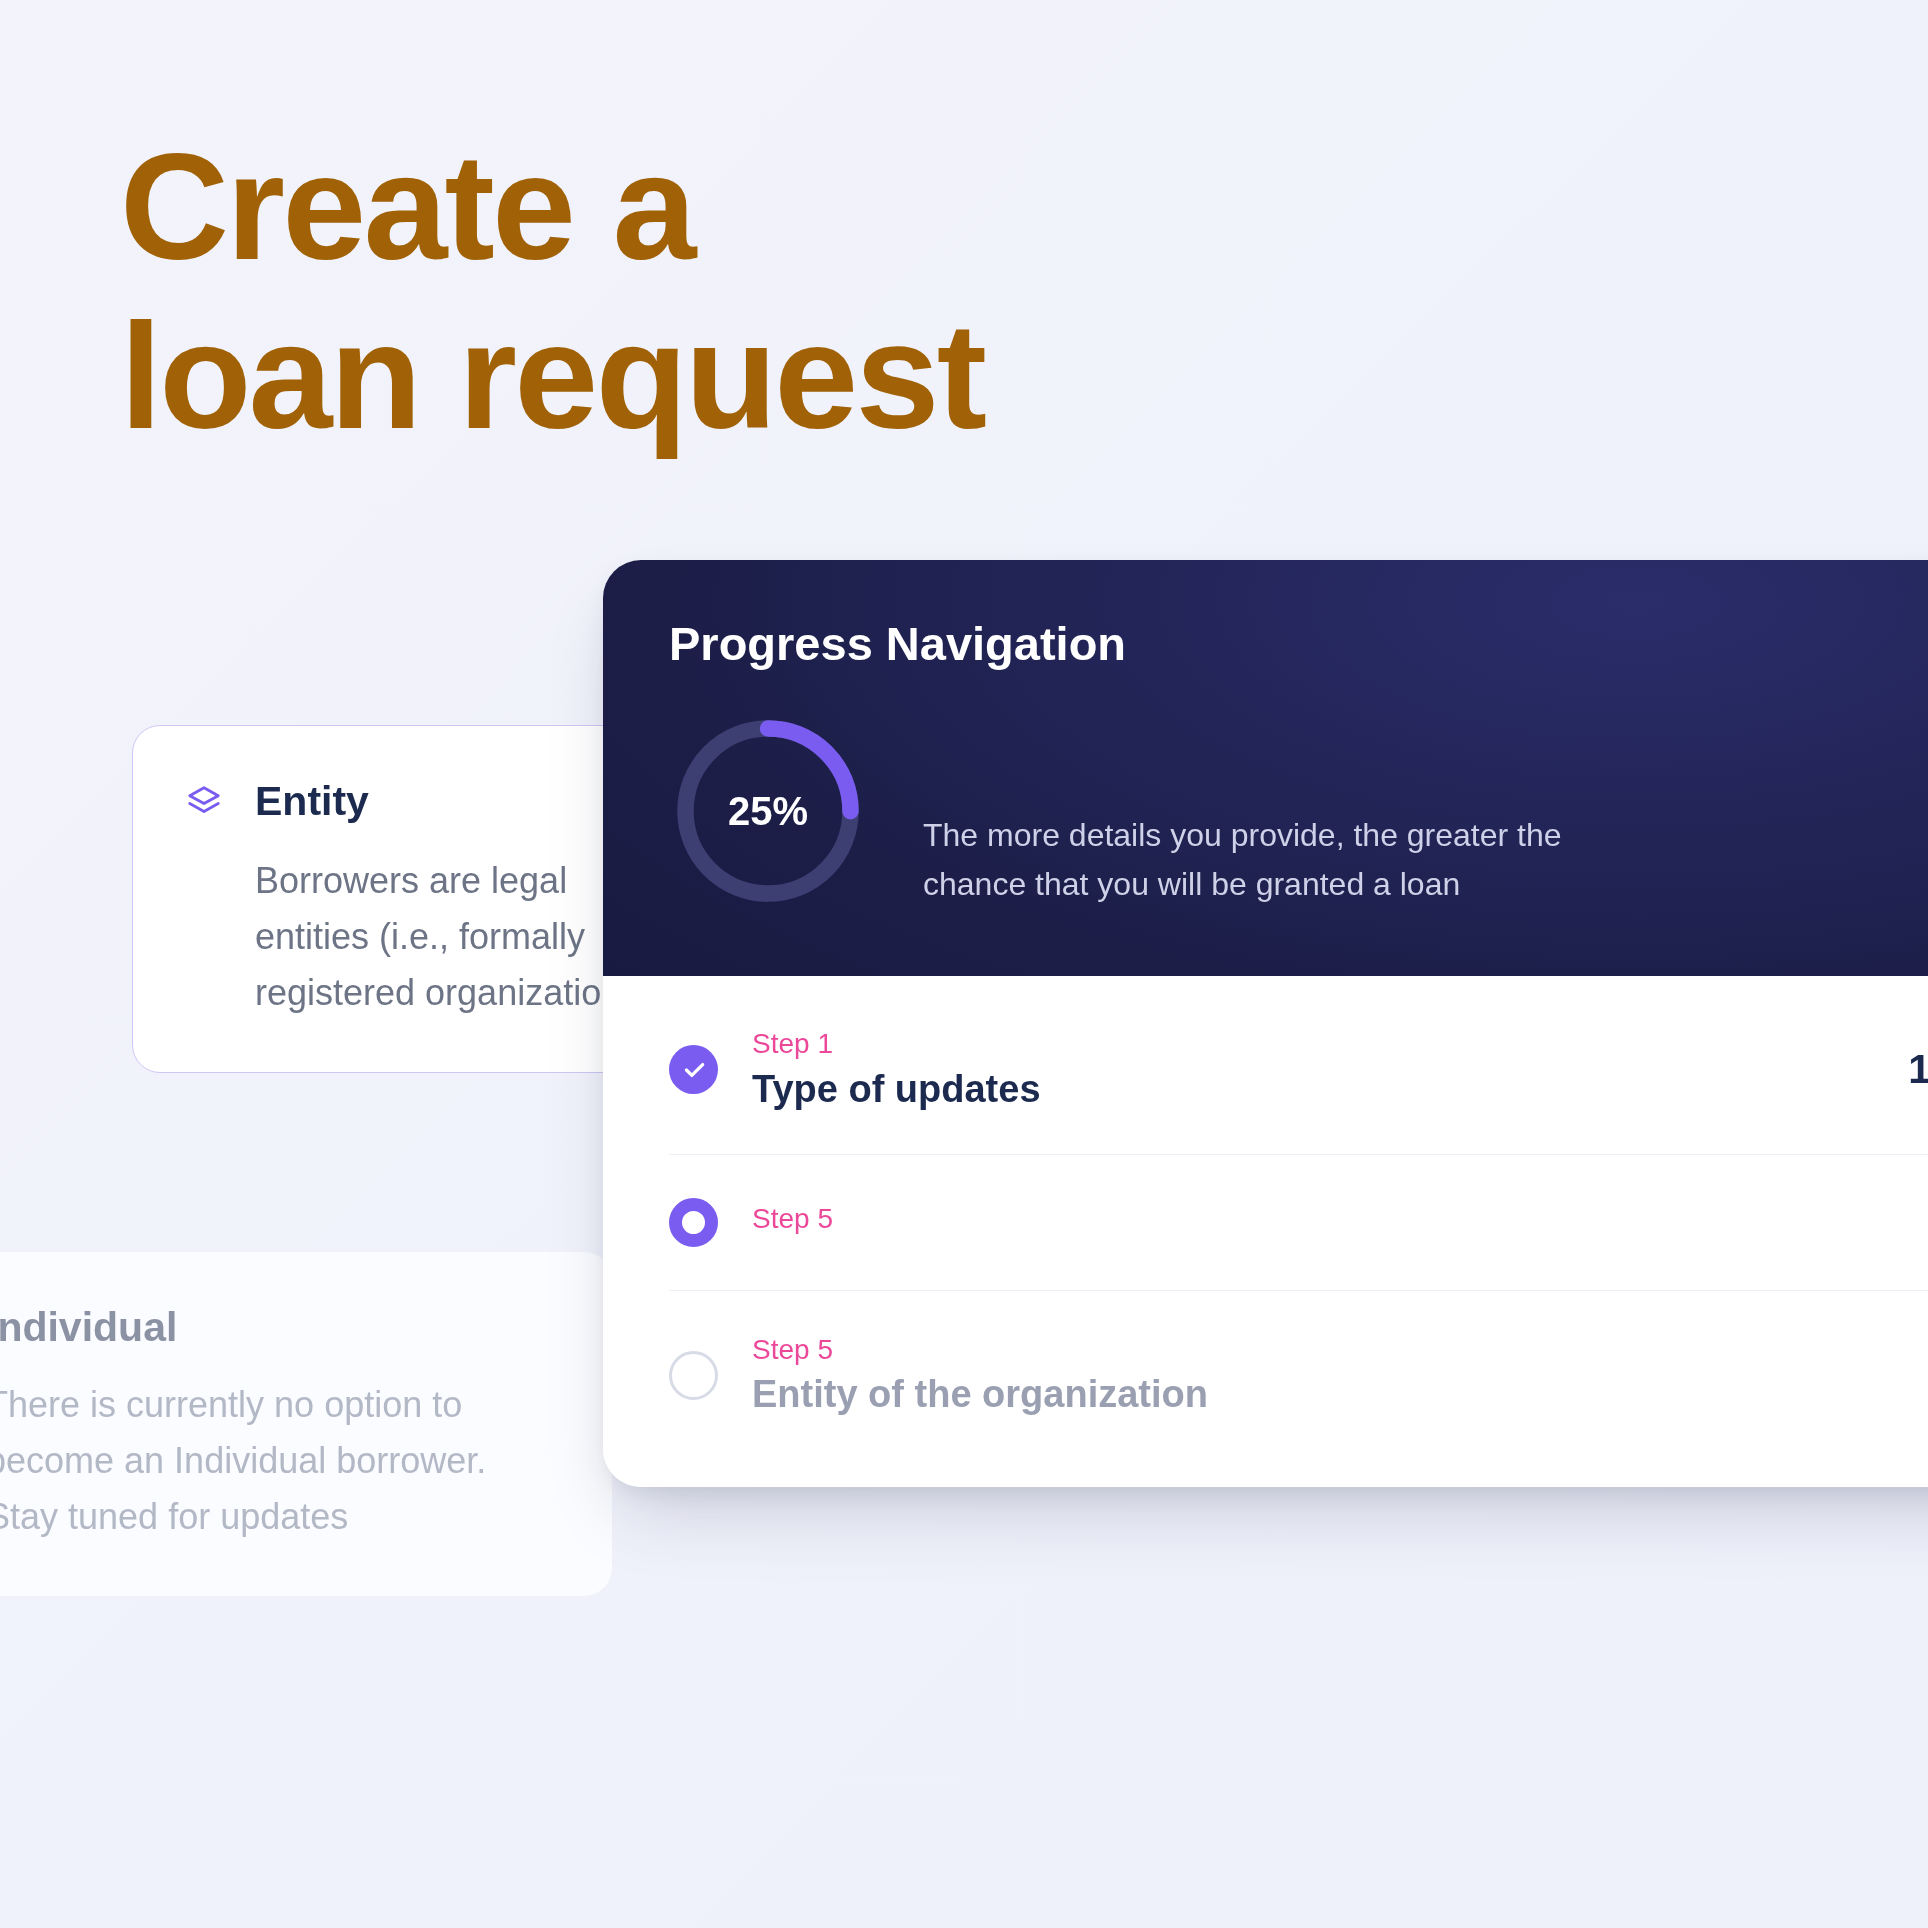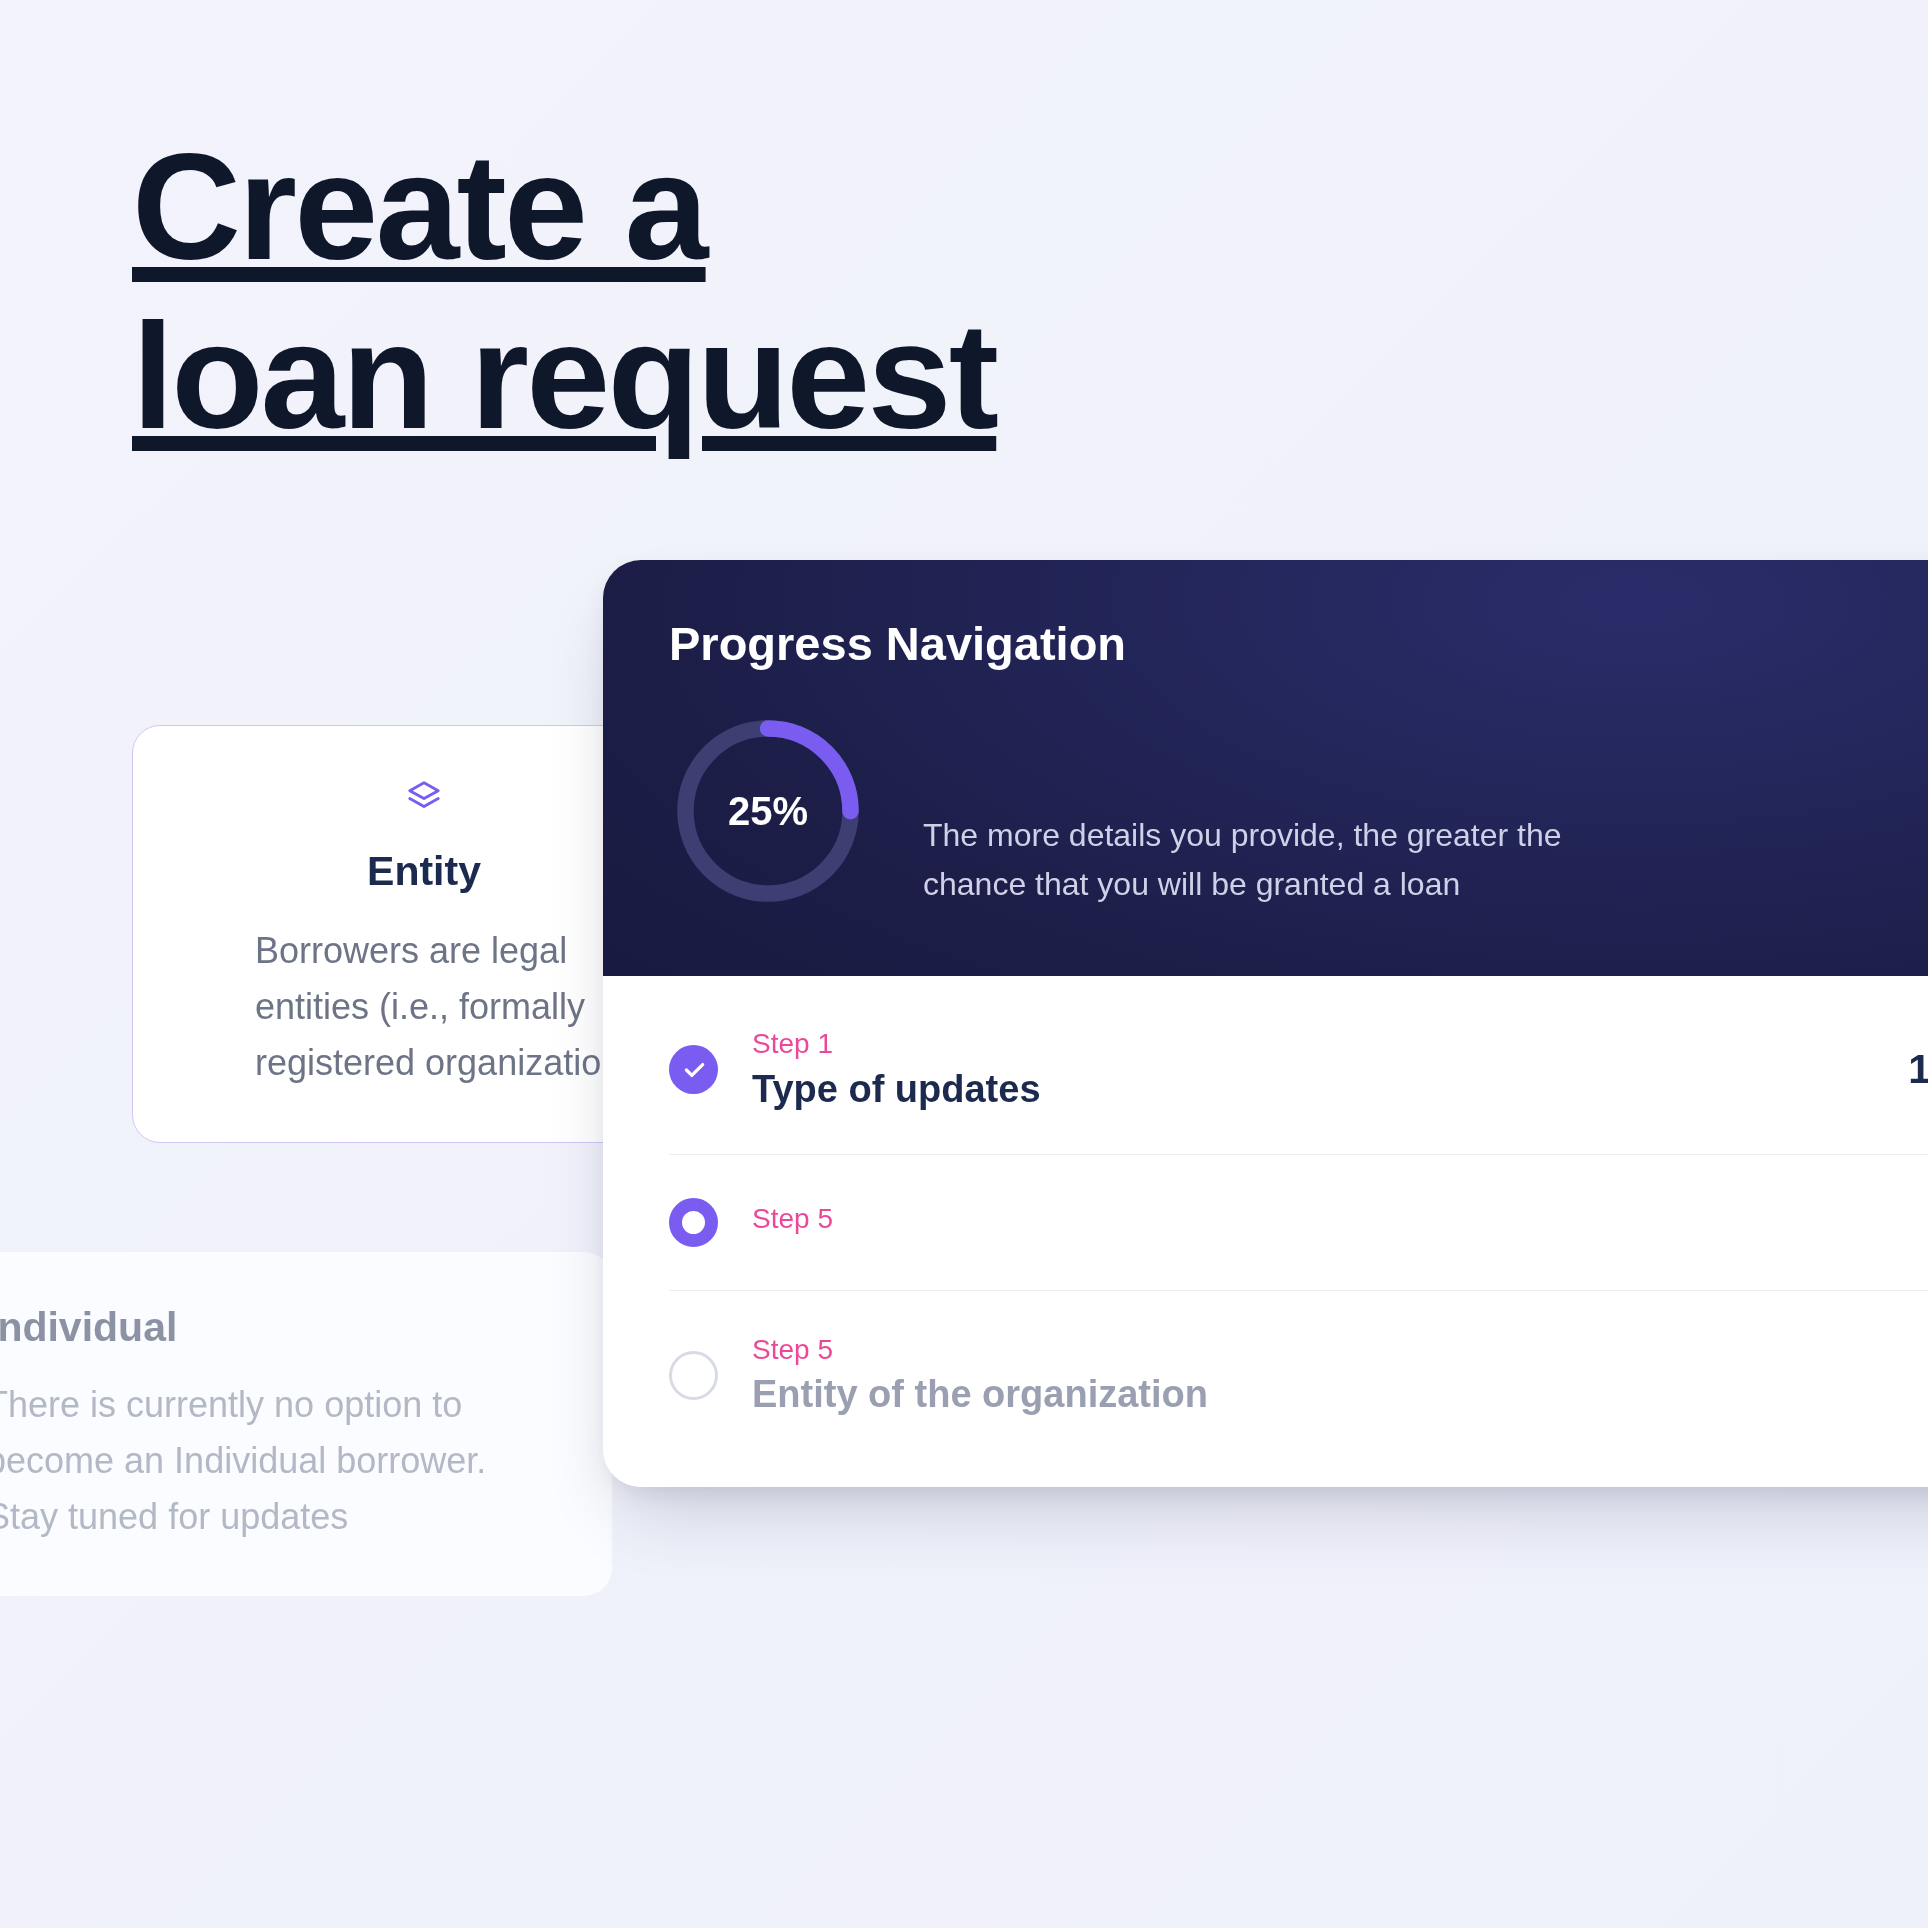"Create a" .page-title { color: #0f172a -> #a16207; left: 132px -> 120px; text-decoration: underline -> none }
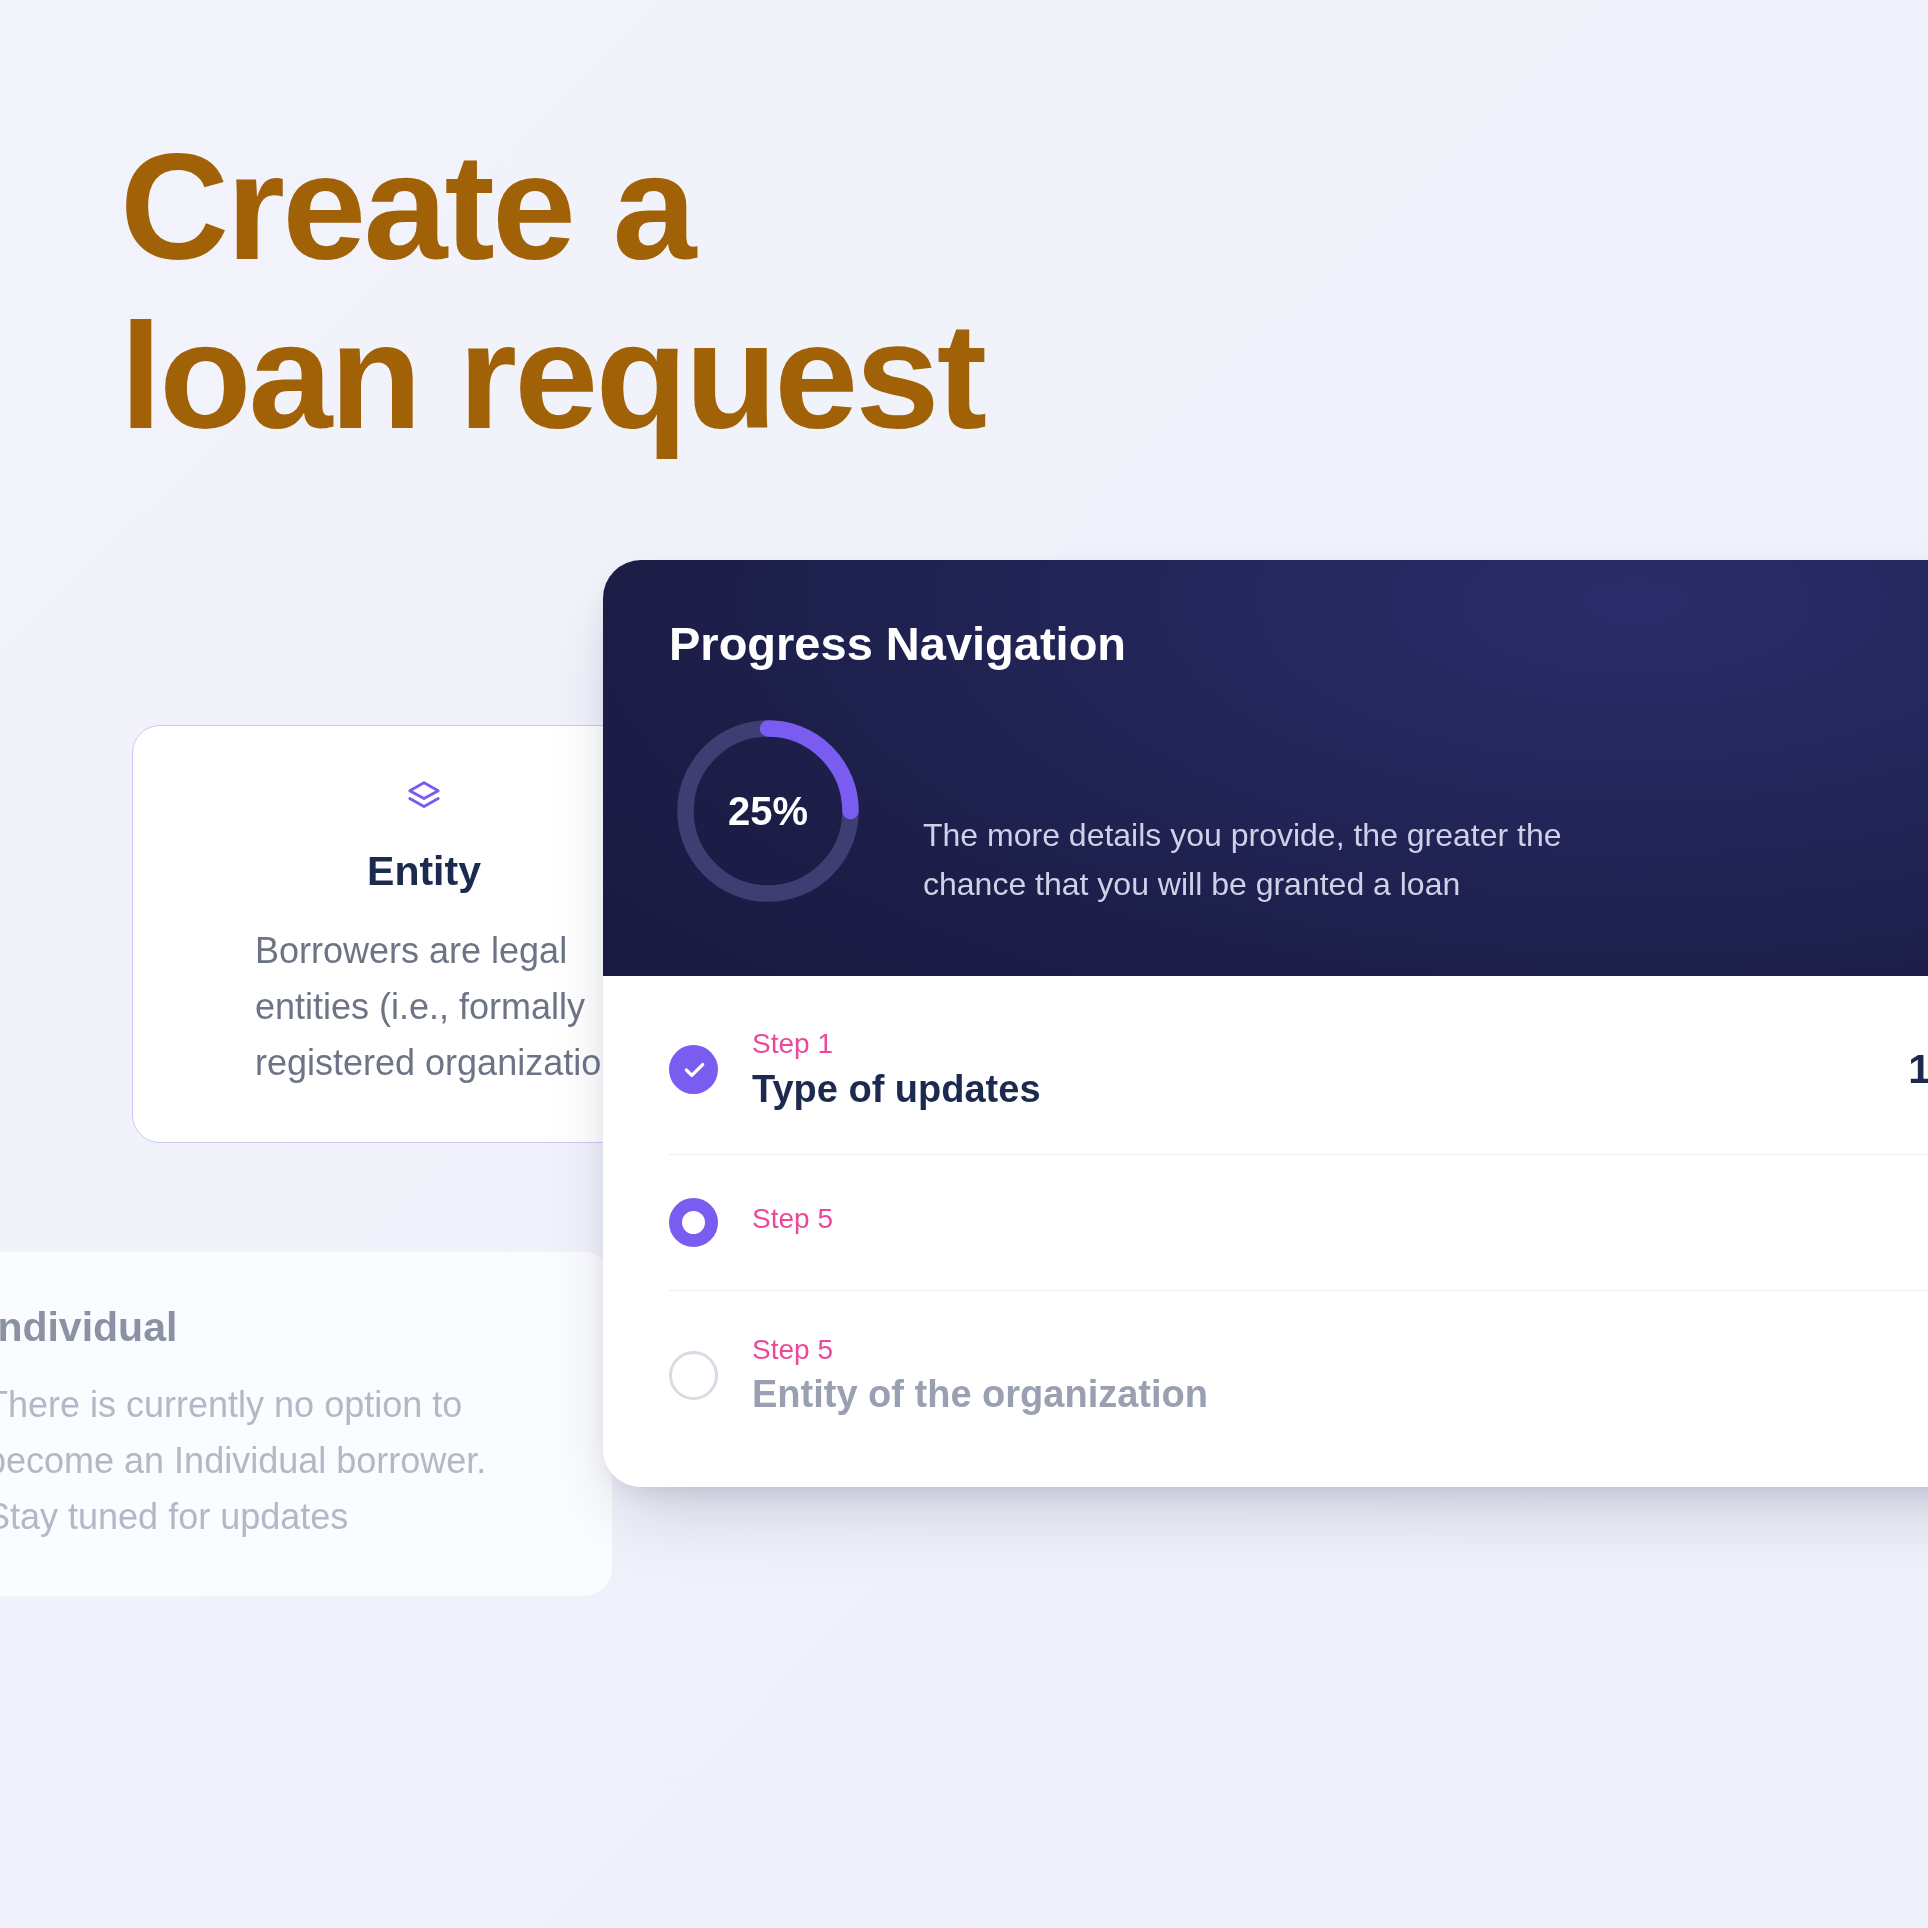"Entity" .entity-head { flex-direction: column -> none }
